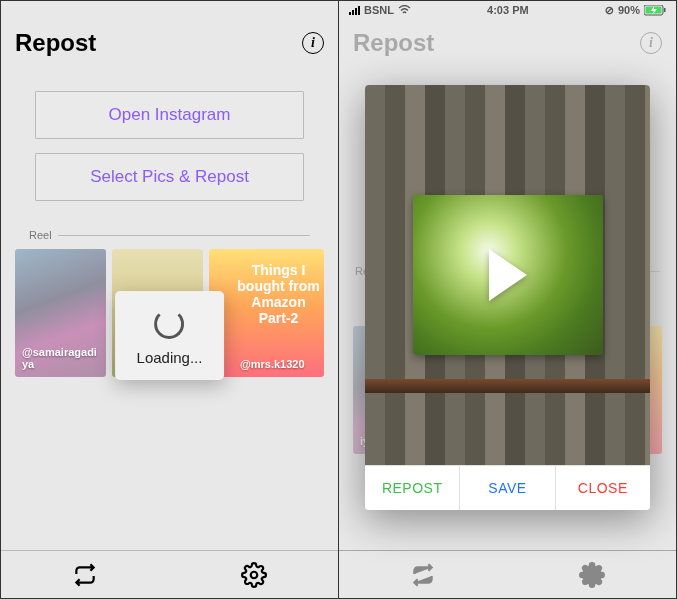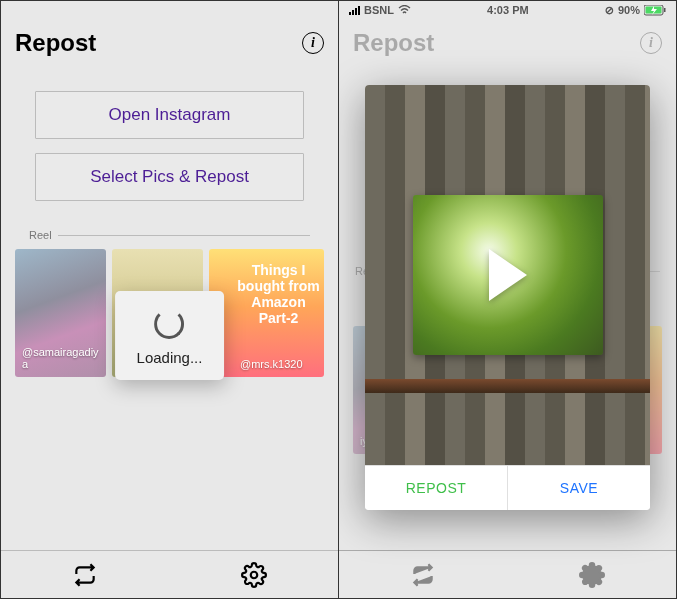"Open Instagram" .big-btn { color: #4c1d95 -> #8b5cf6 }
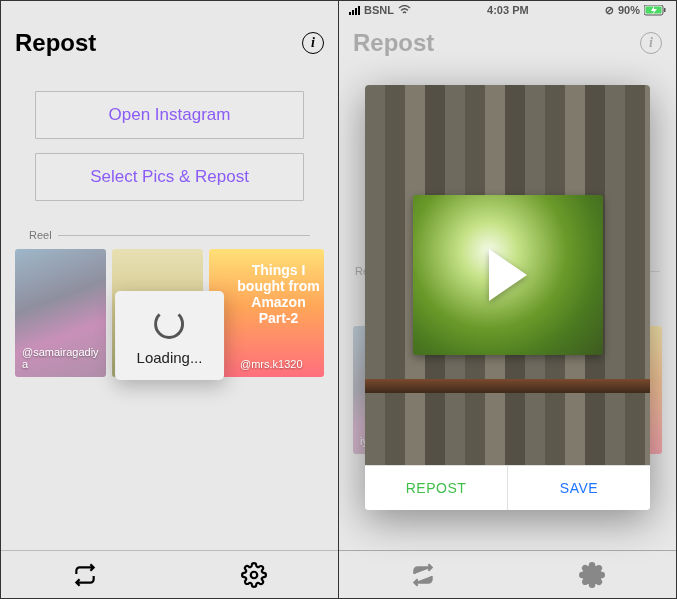"@samairagadiya" .reel-user { font-weight: 400 -> 700 }
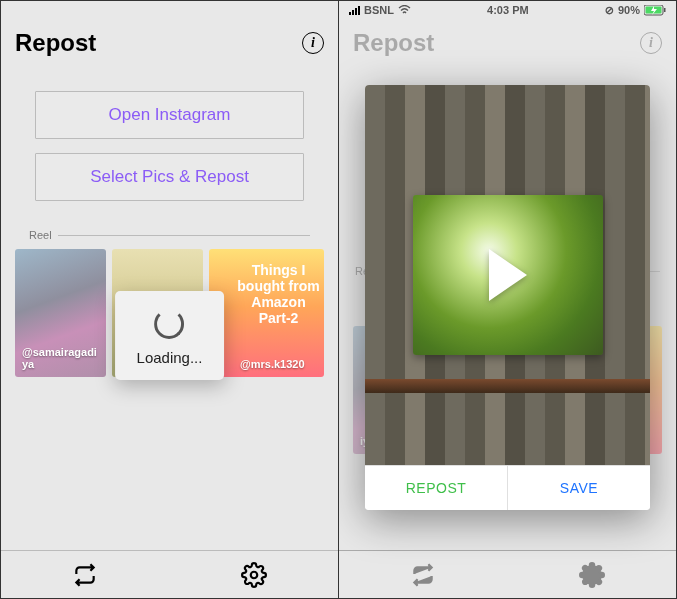"CLOSE" button.act-close { html: none -> <button>CLOSE</button> }
